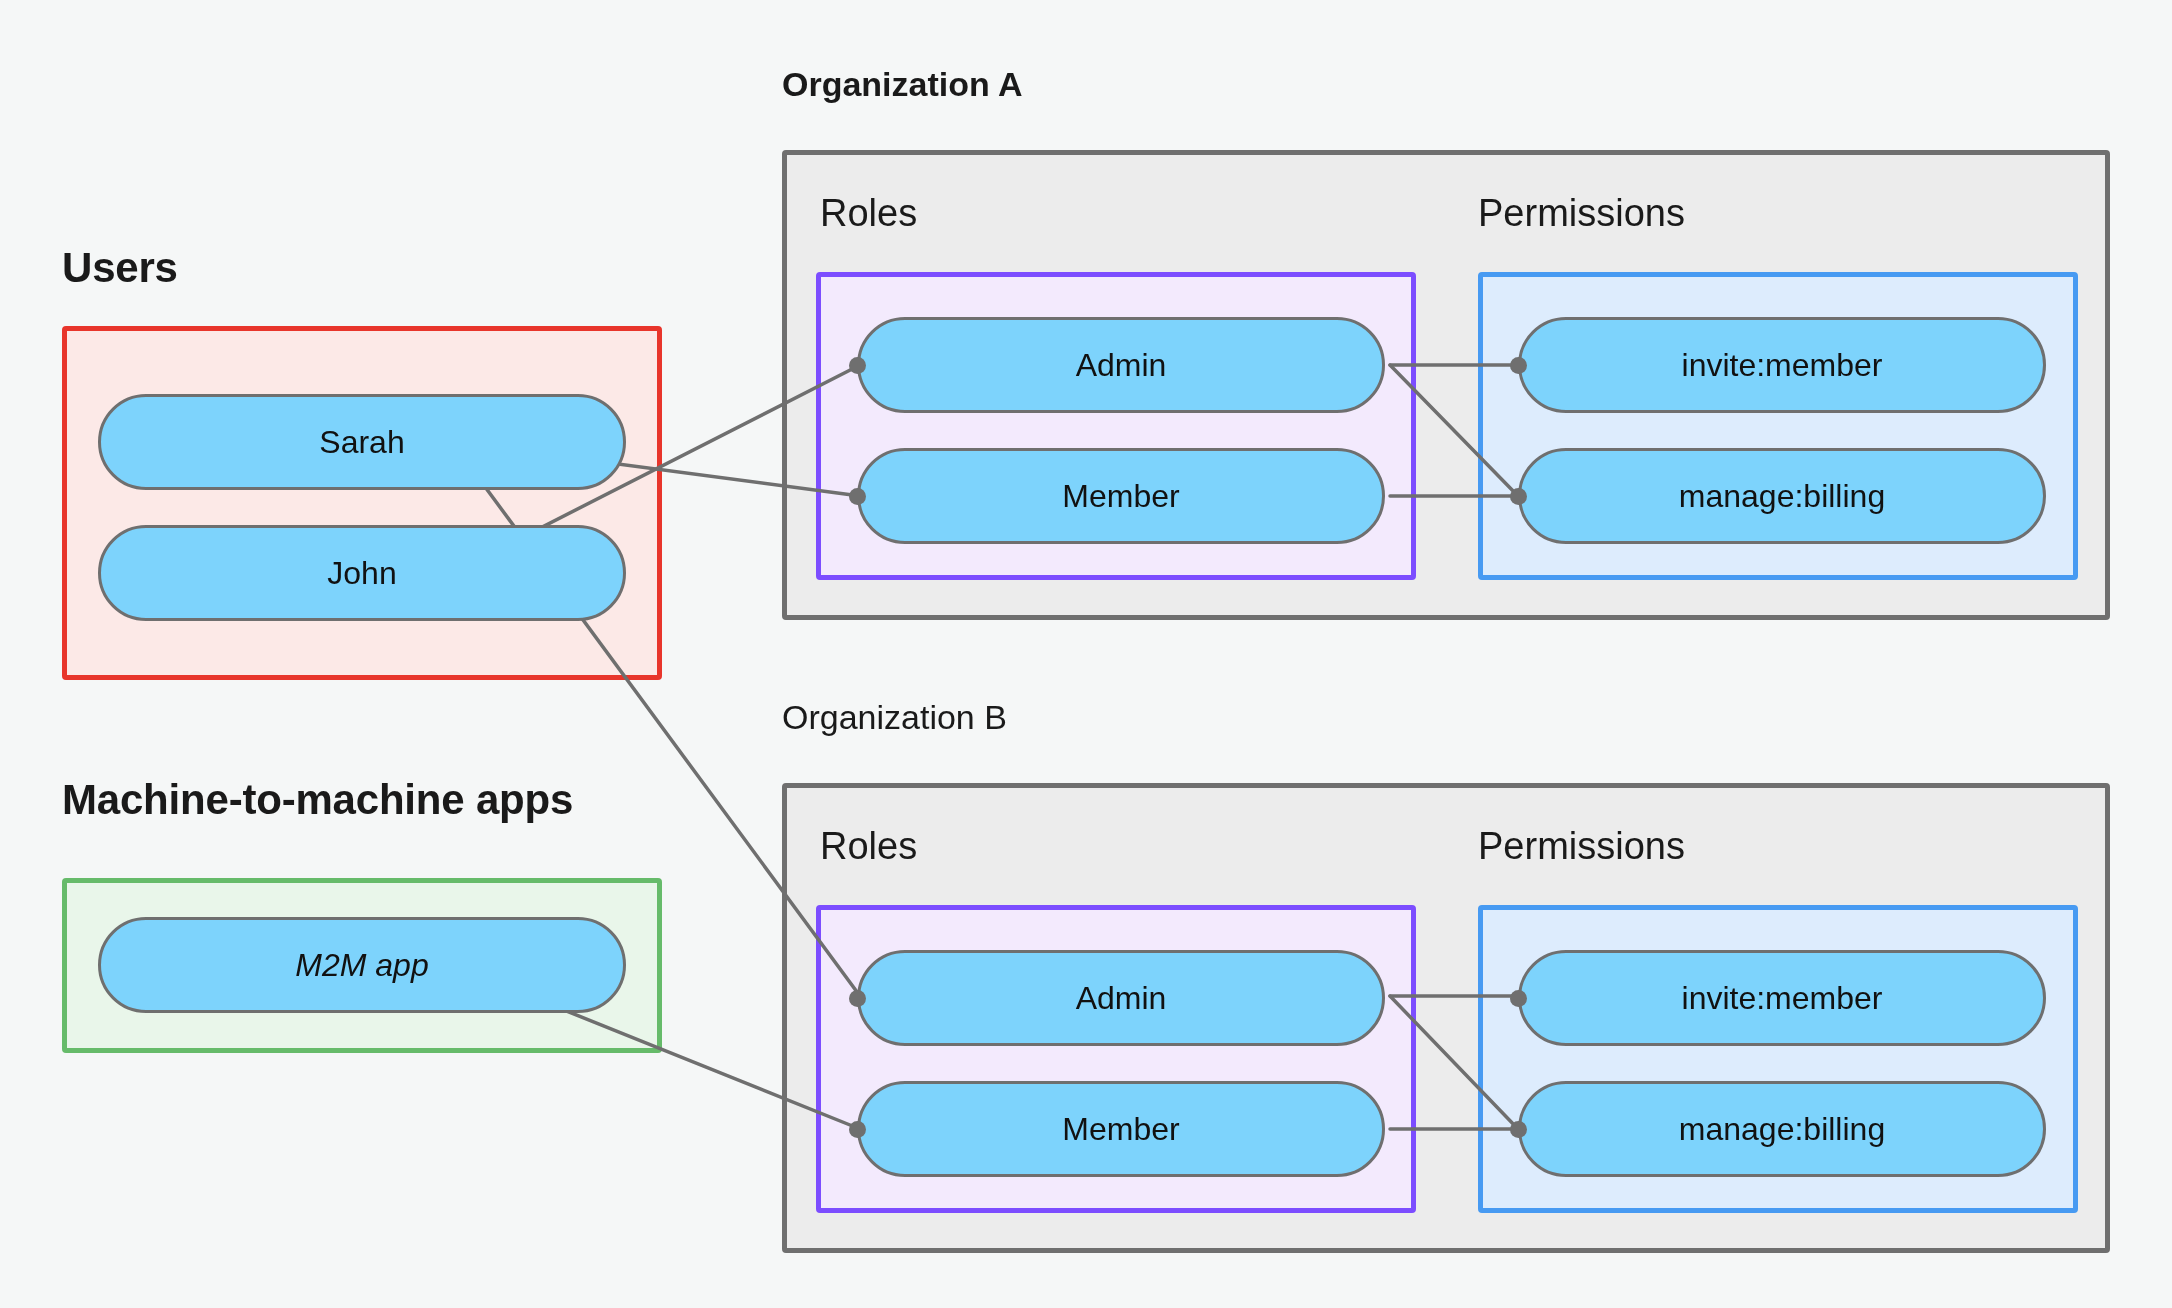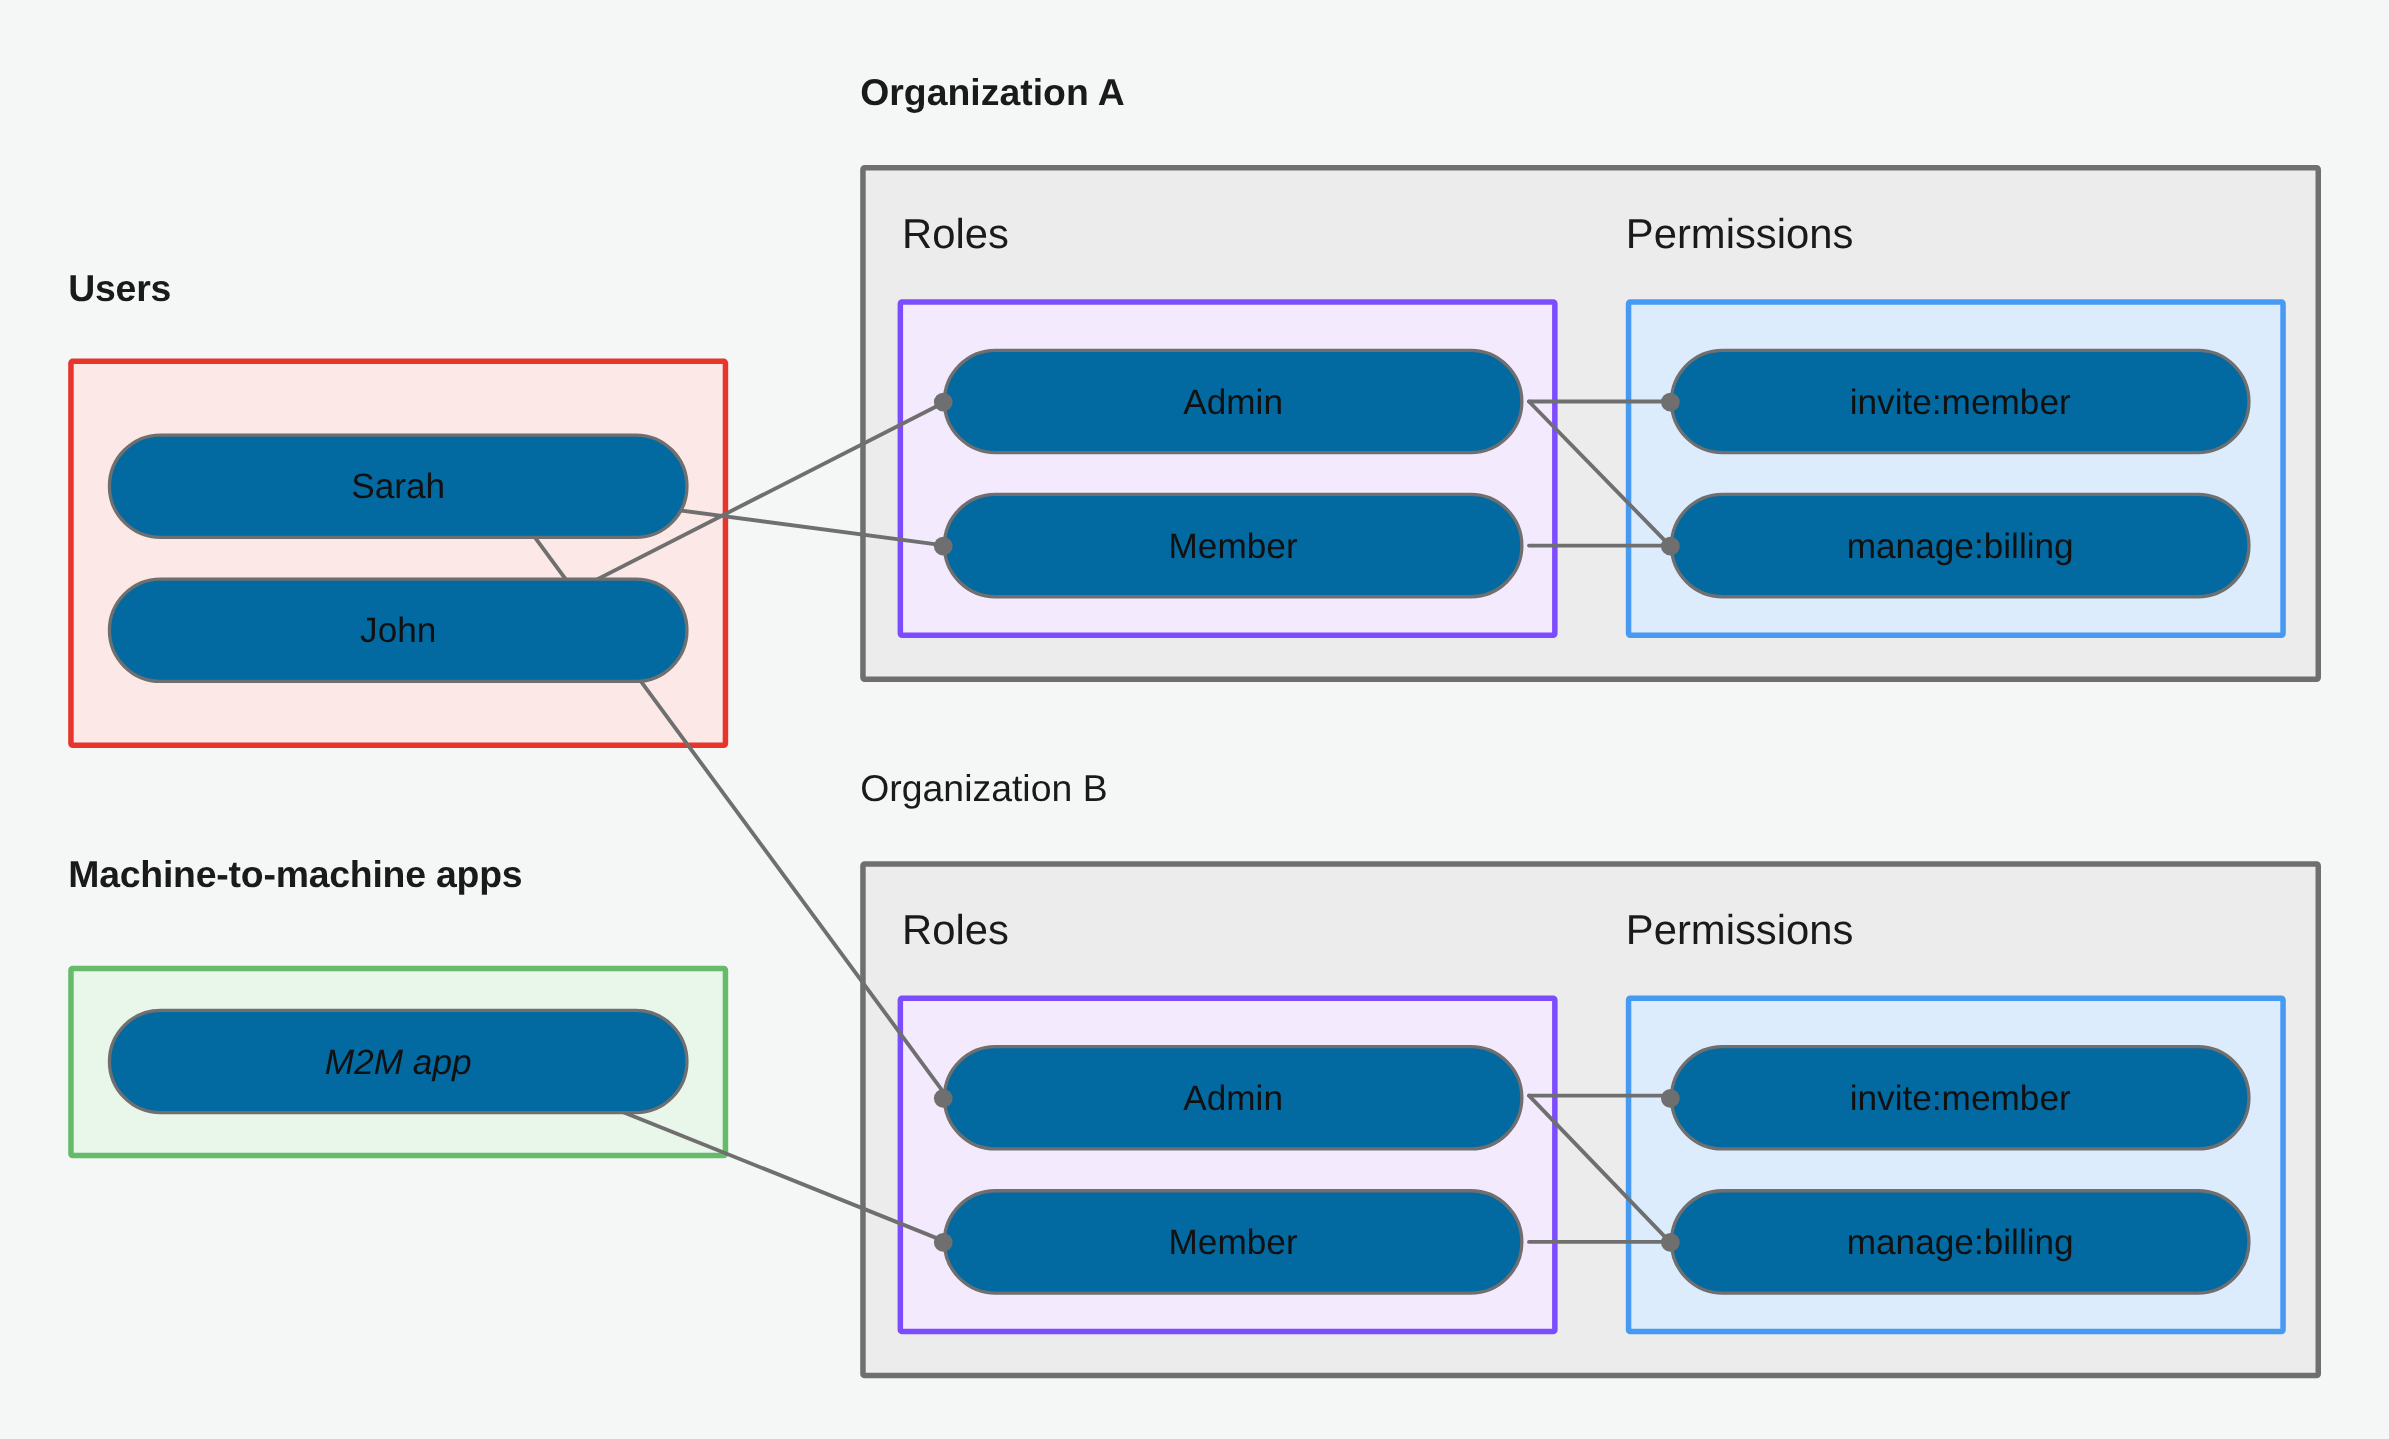"Users" .group-label { font-size: 34px -> 42px }
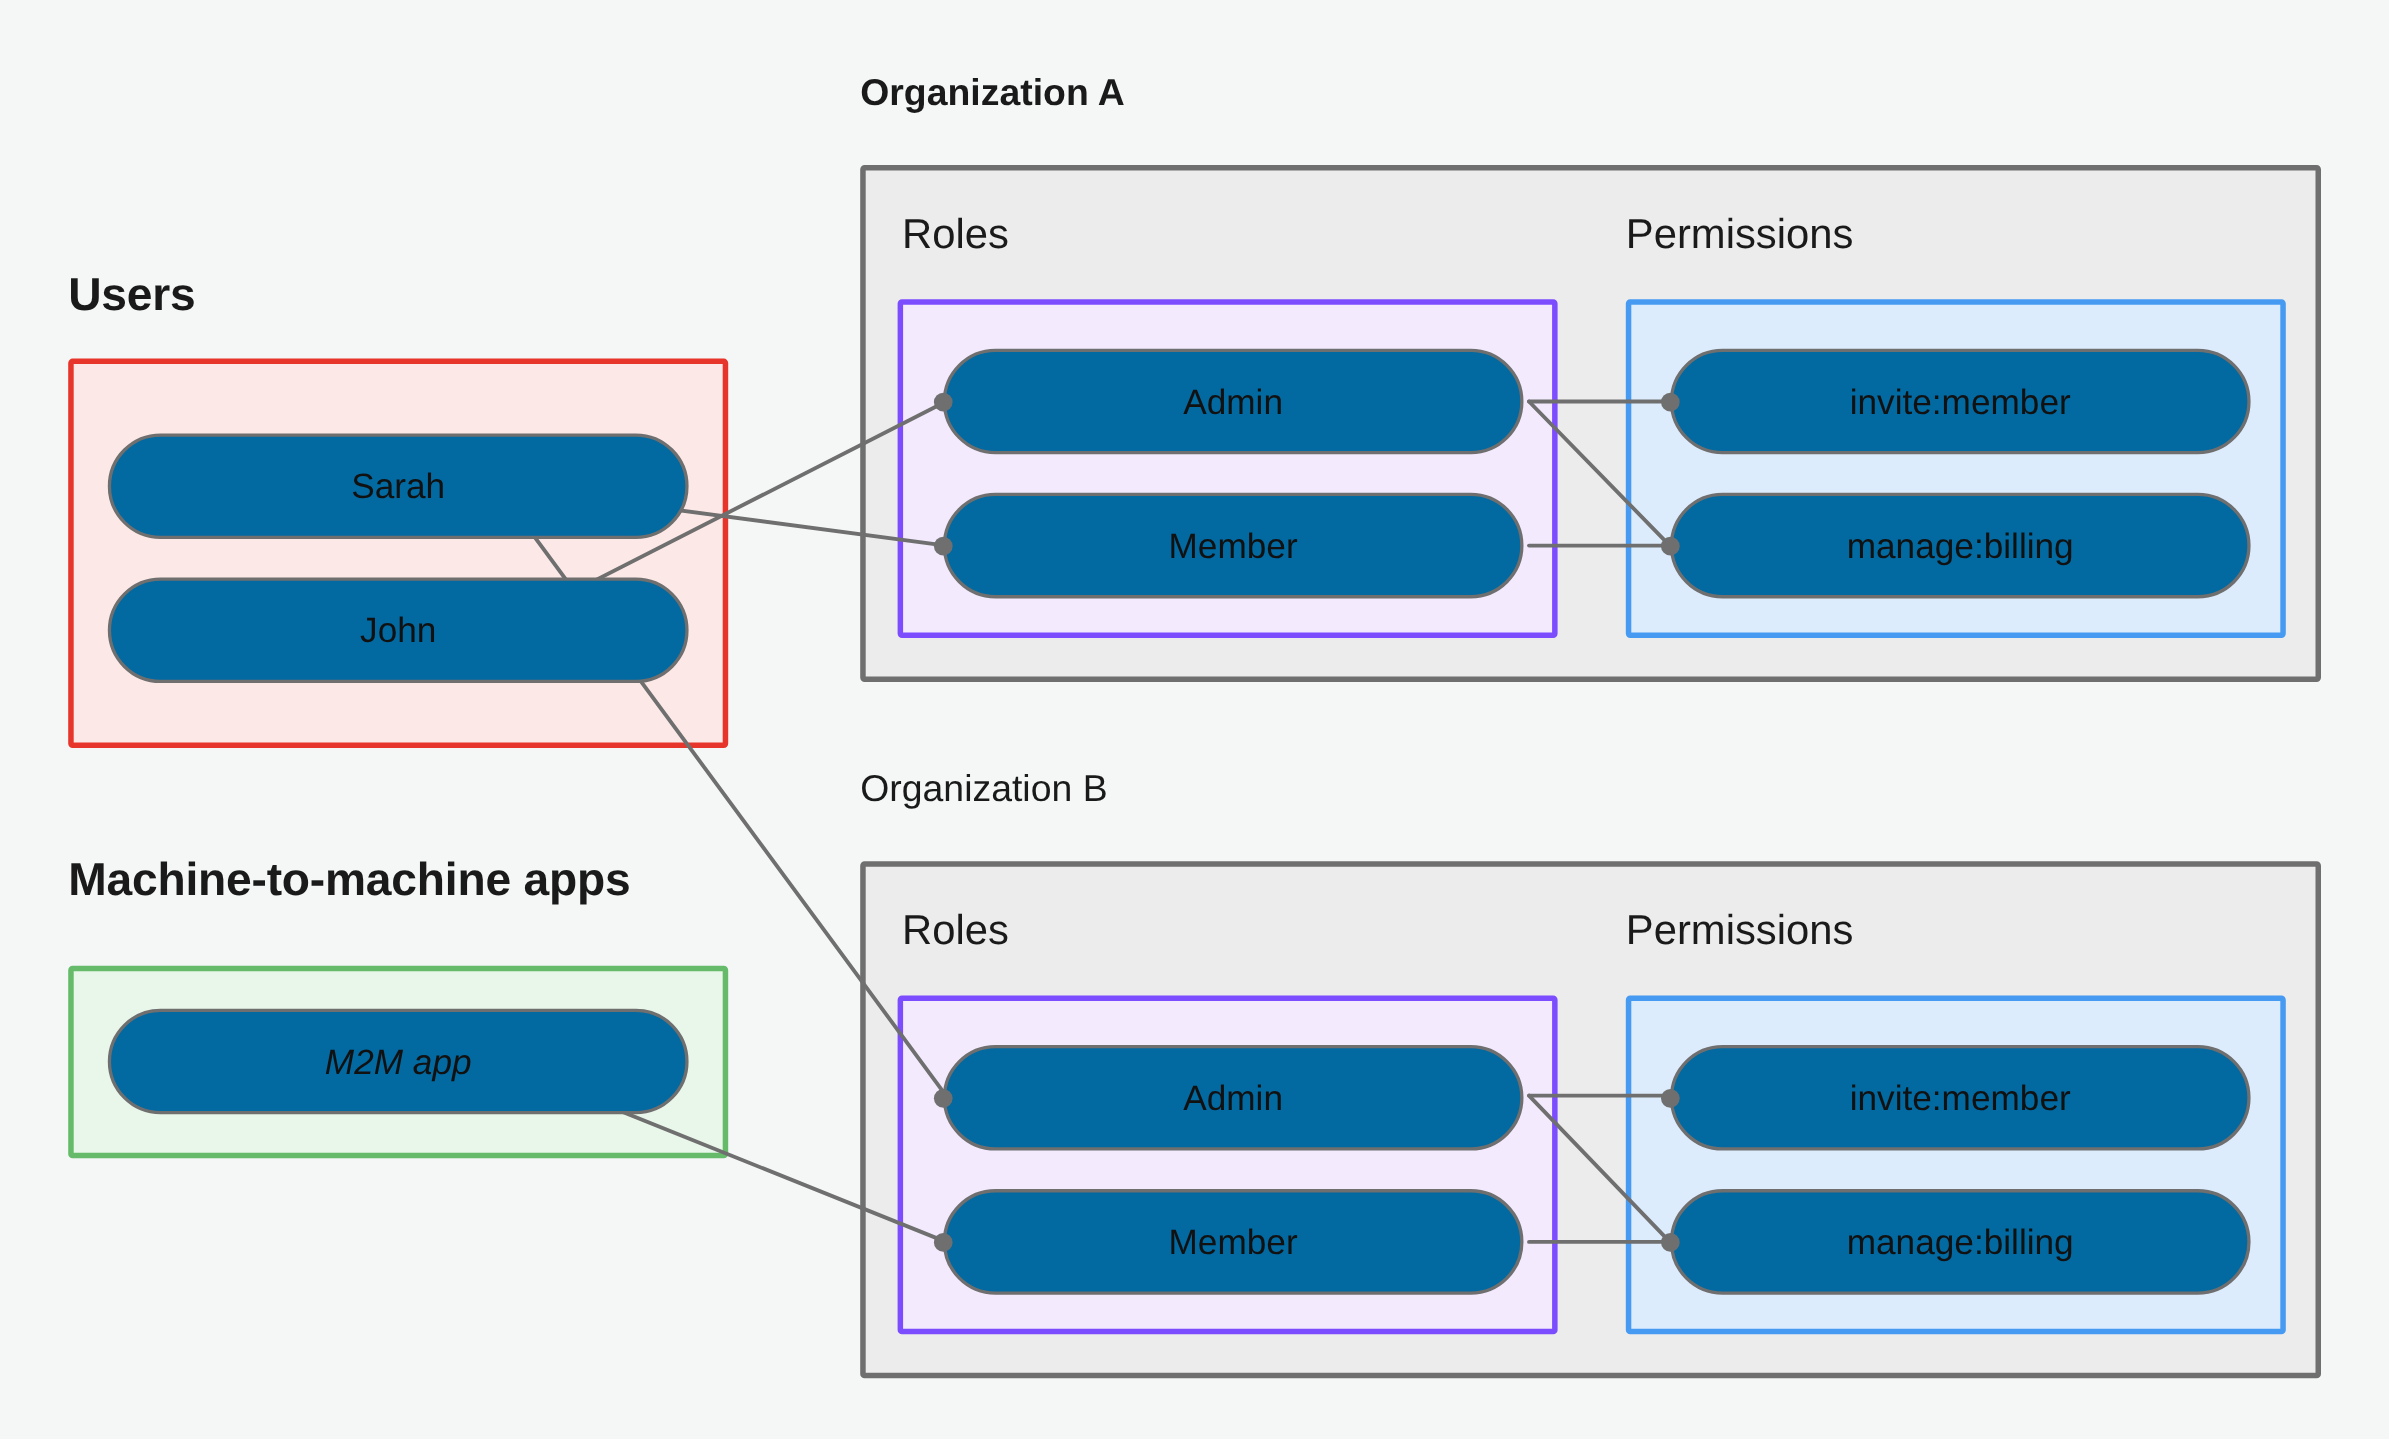"Admin" .pill { background: #0369a1 -> #7dd3fc }
